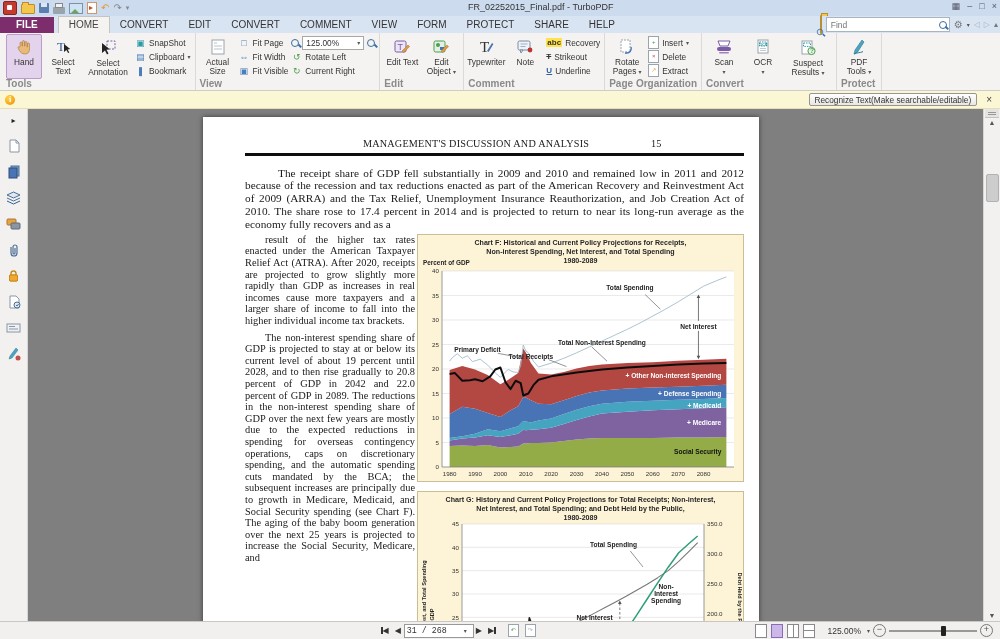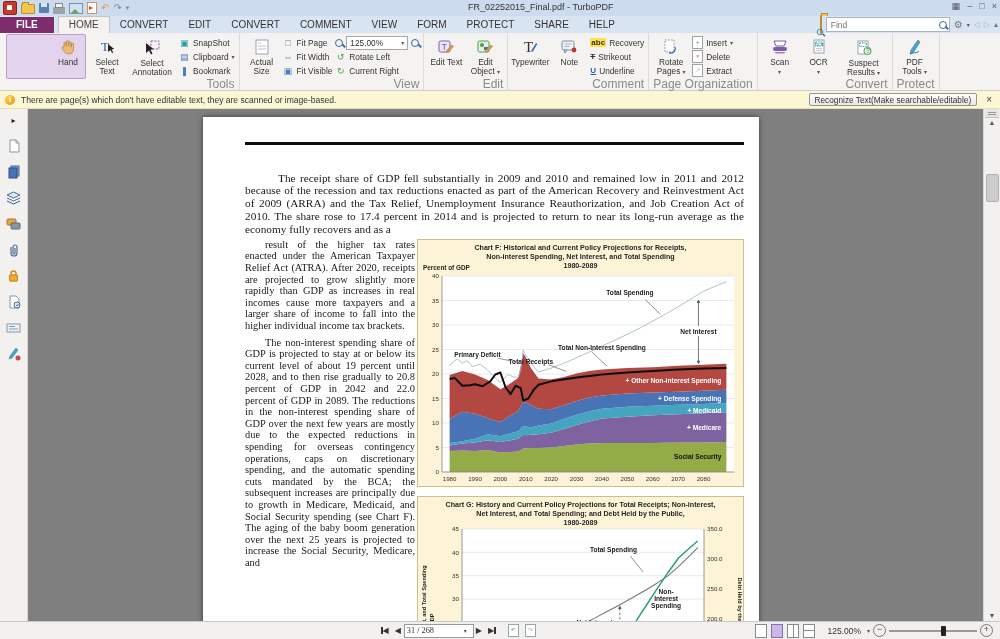"Hand" .bigbtn.active { padding-left: 44px -> none }
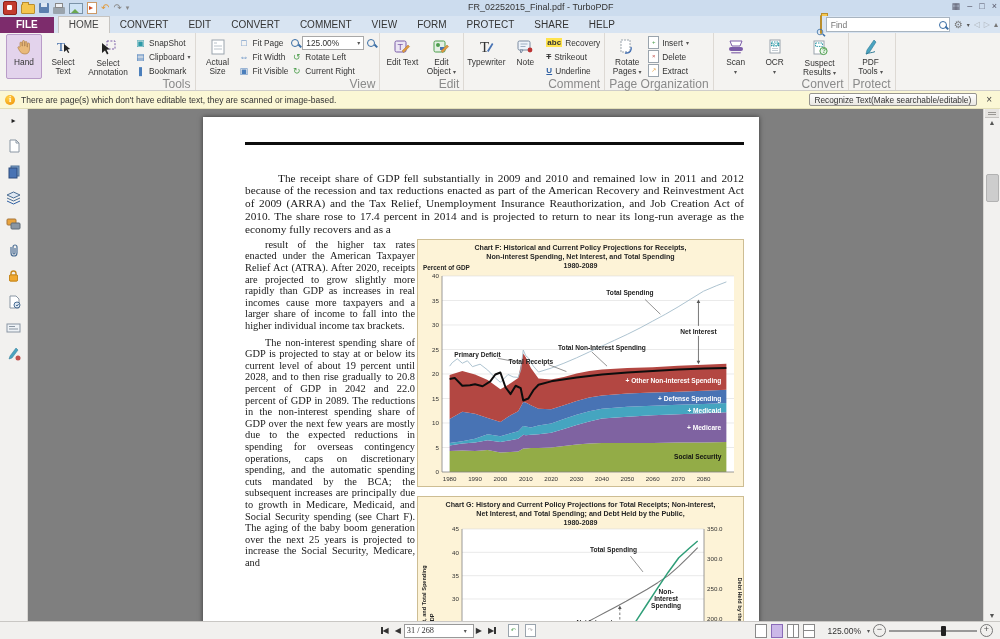"Tools" .rlabel { font-size: 12px -> 10px; font-weight: none -> bold; text-align: right -> left }
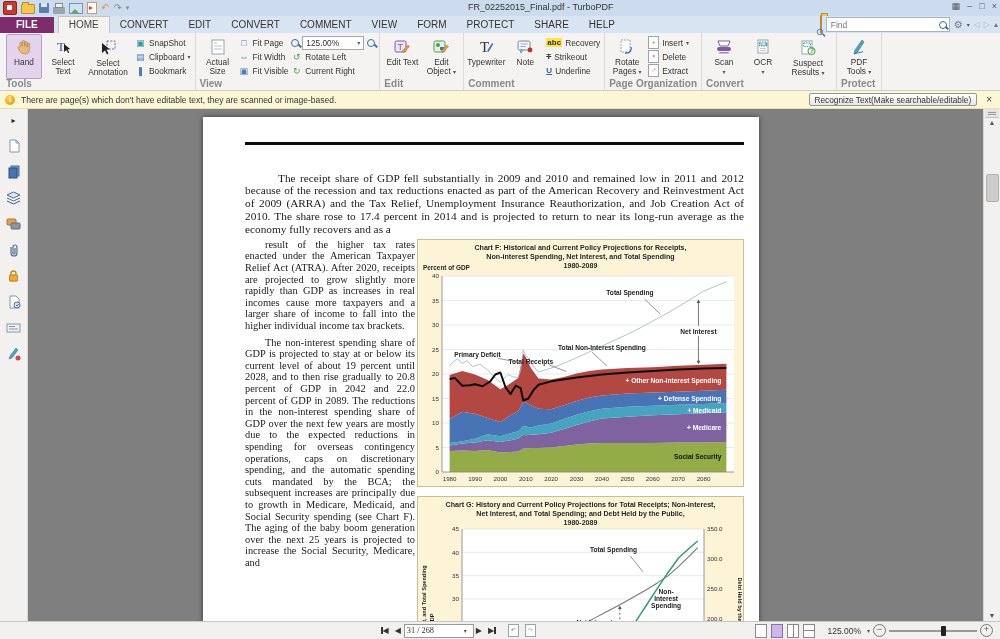"There are page(s) which don't" span { html: <span>There are page(s) which don't have editable text, they are scanned or image-based.</span> -> none }
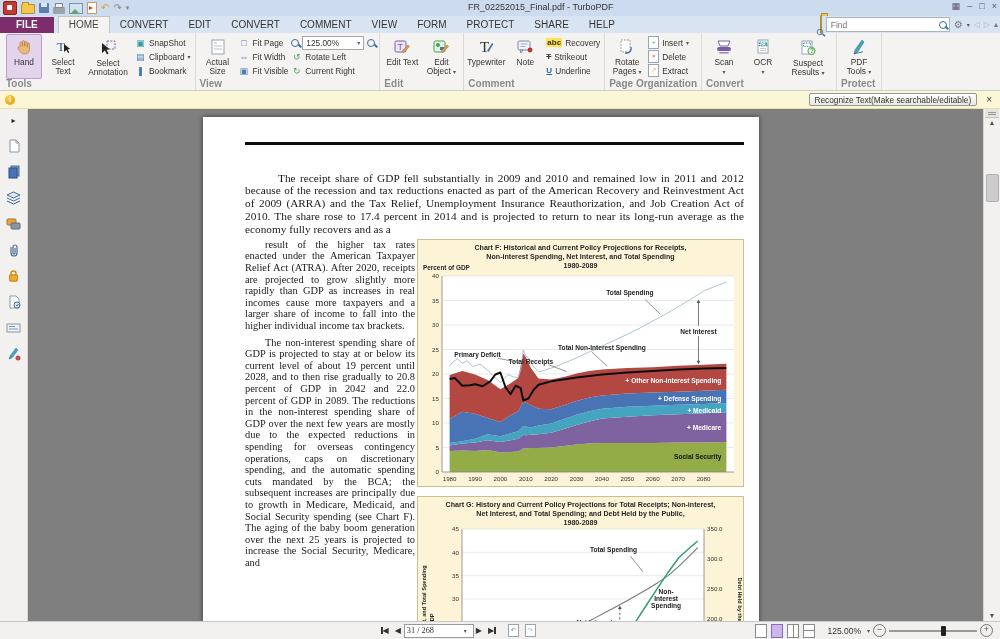"MANAGEMENT'S DISCUSSION AND ANALYSIS" div.dochead { html: none -> <div> <span>MANAGEMENT'S DISCUSSION AND ANALYSIS</span> <span>15</span> </div> }
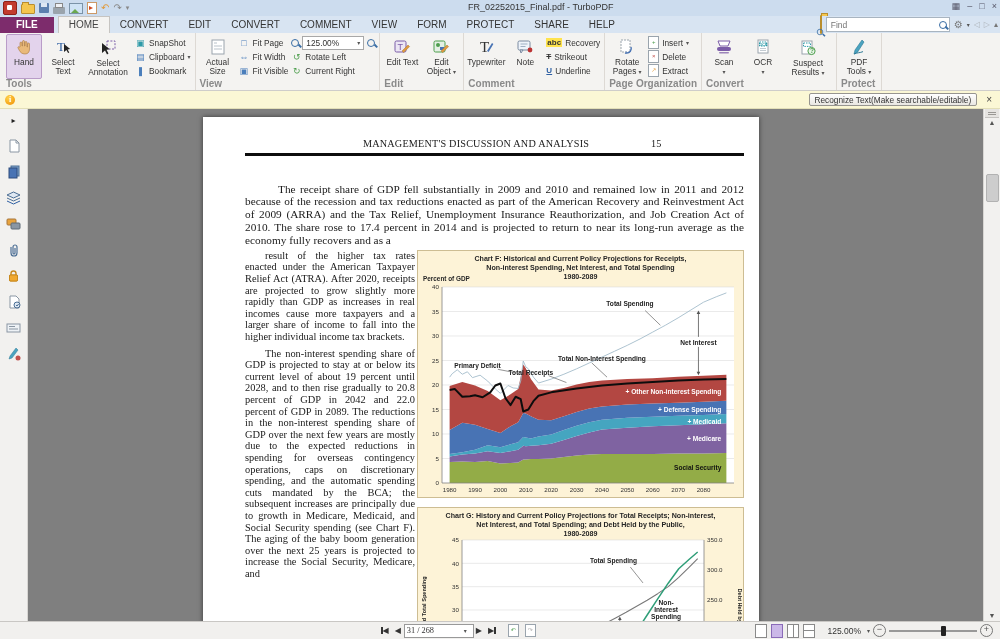"The receipt share of GDP" .para1 { margin-top: 27px -> 11px }
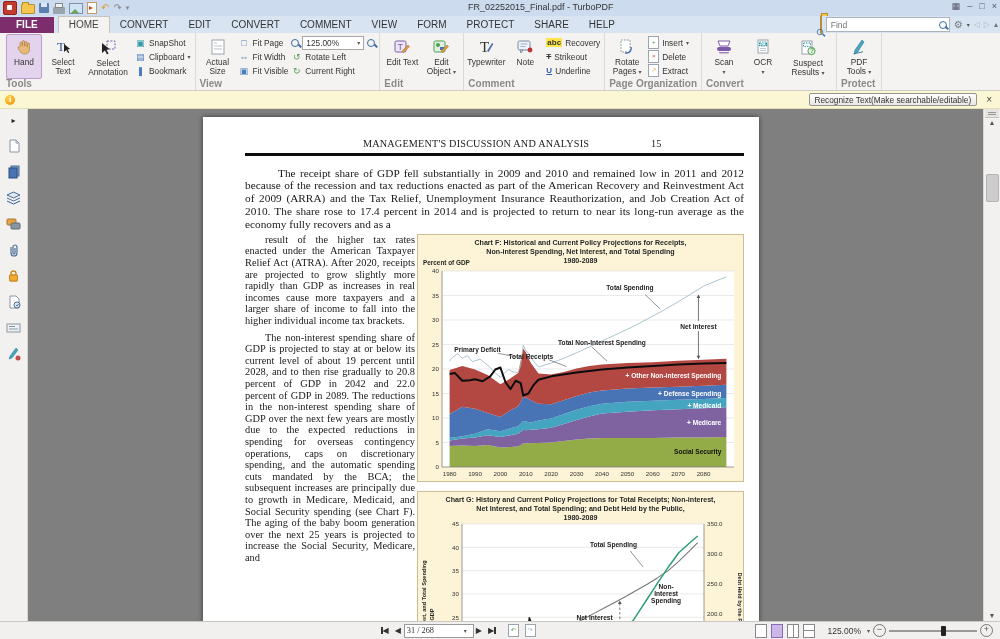"31 / 268" .pagefield { font-family: Liberation Serif, serif -> Liberation Mono, monospace }
